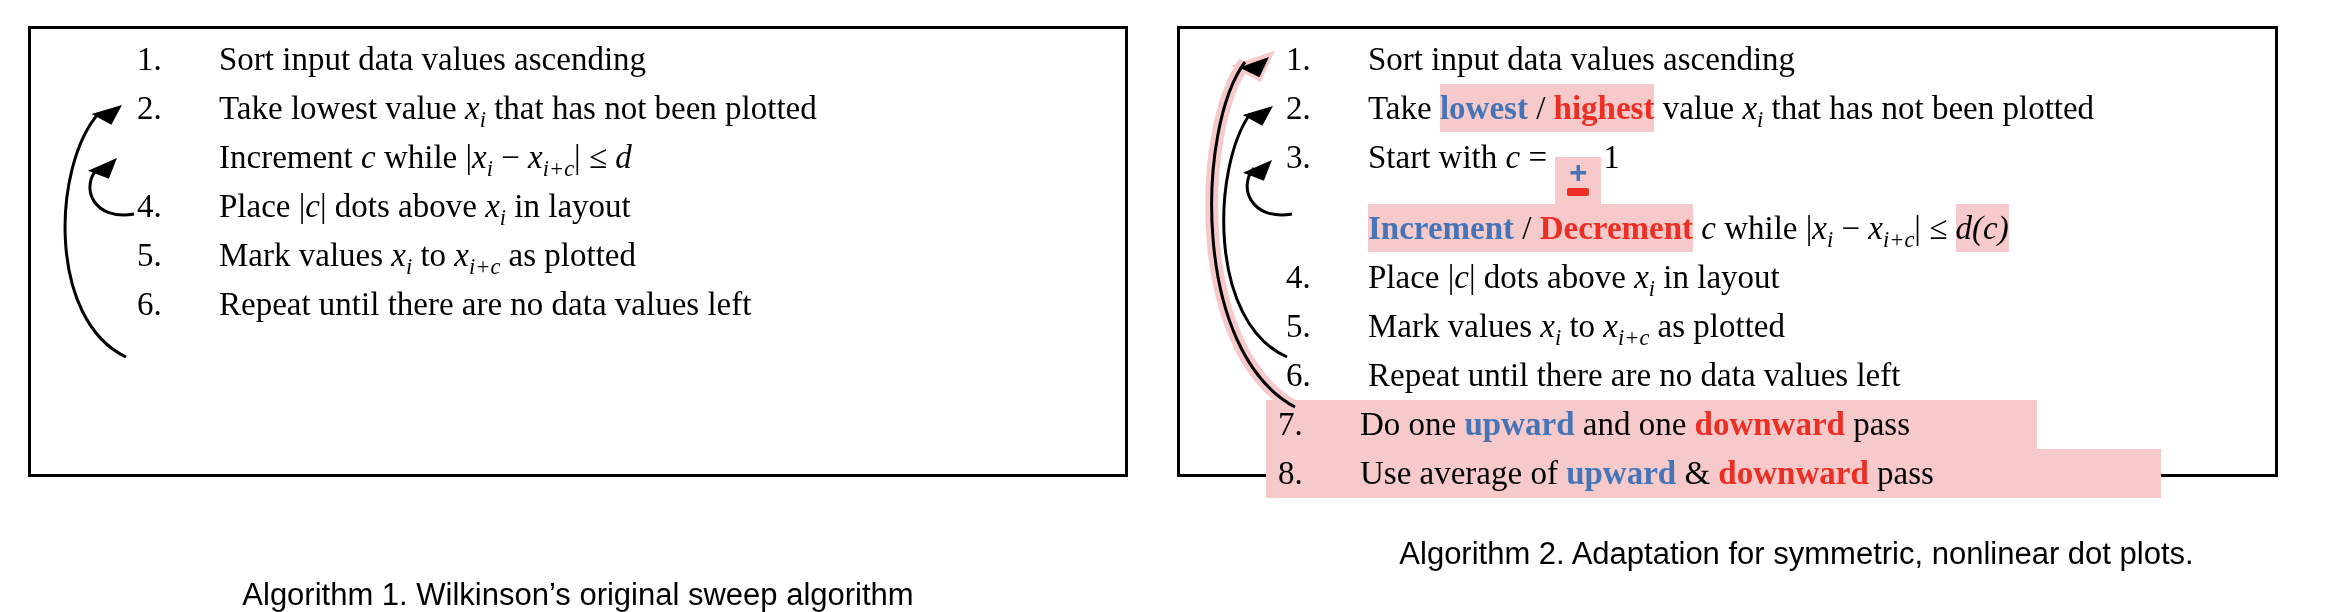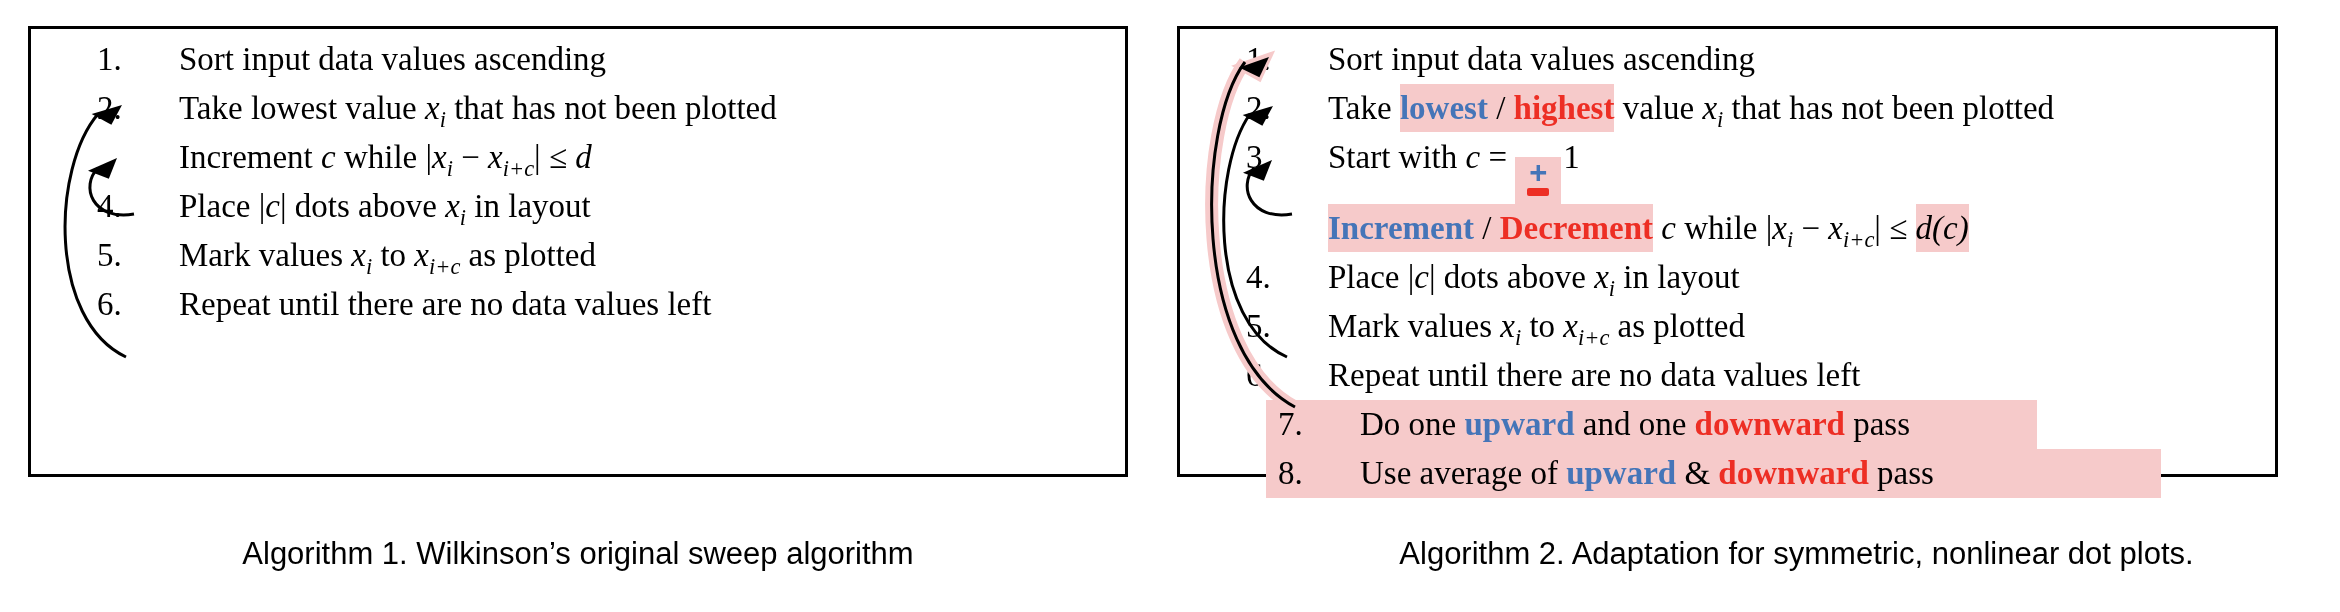"1. Sort input data values" .row { padding-left: 66px -> 106px }
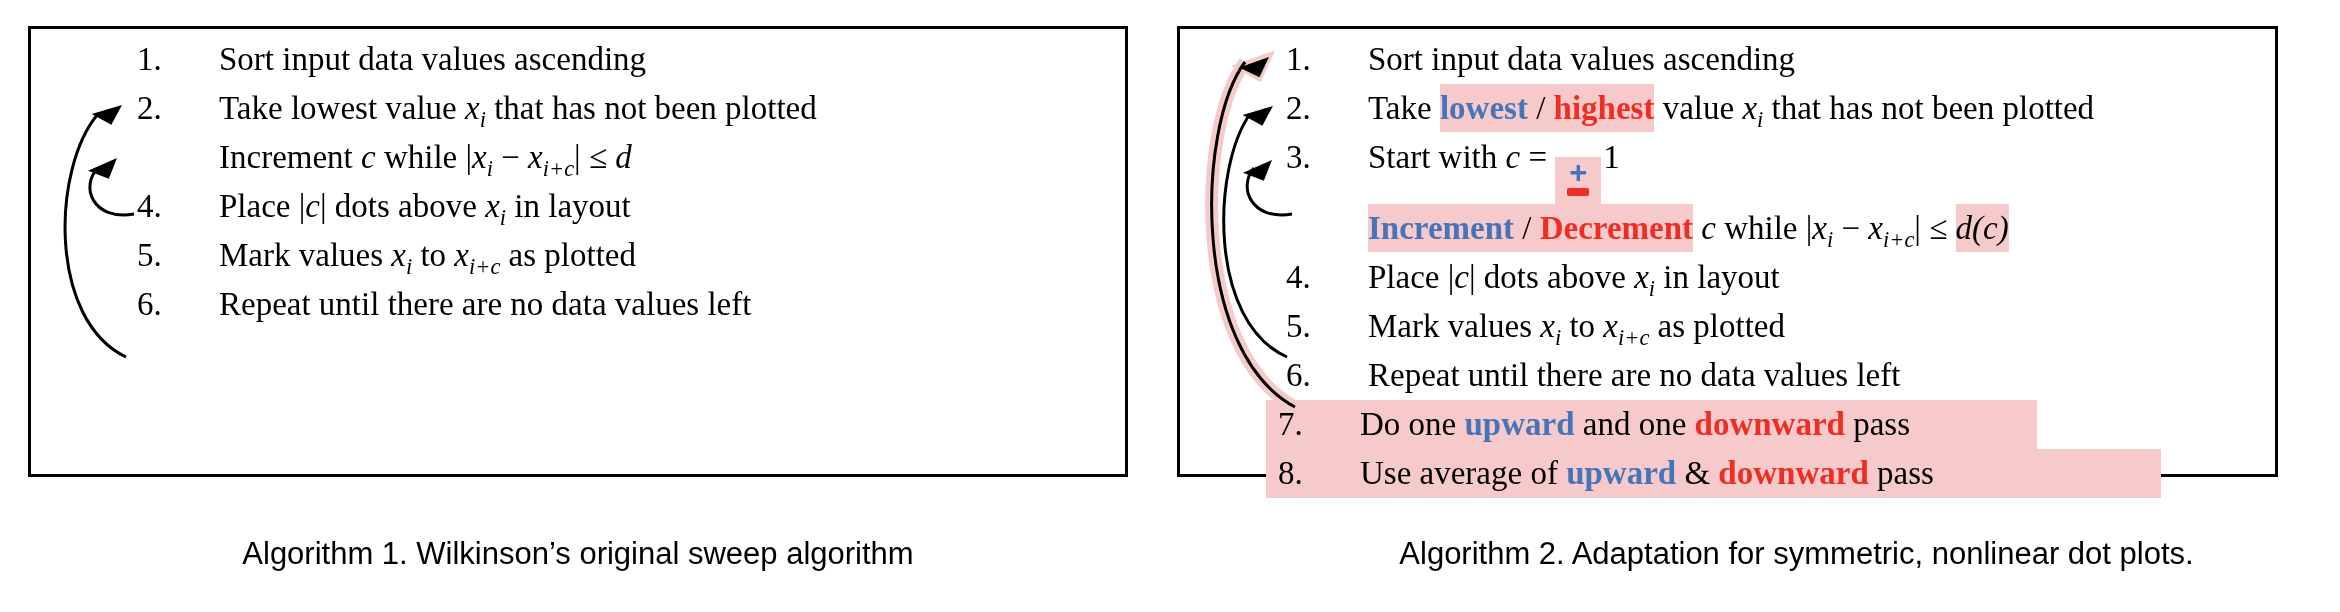"Algorithm 1. Wilkinson’s original sweep" #cap1 { margin-top: none -> 41px }
